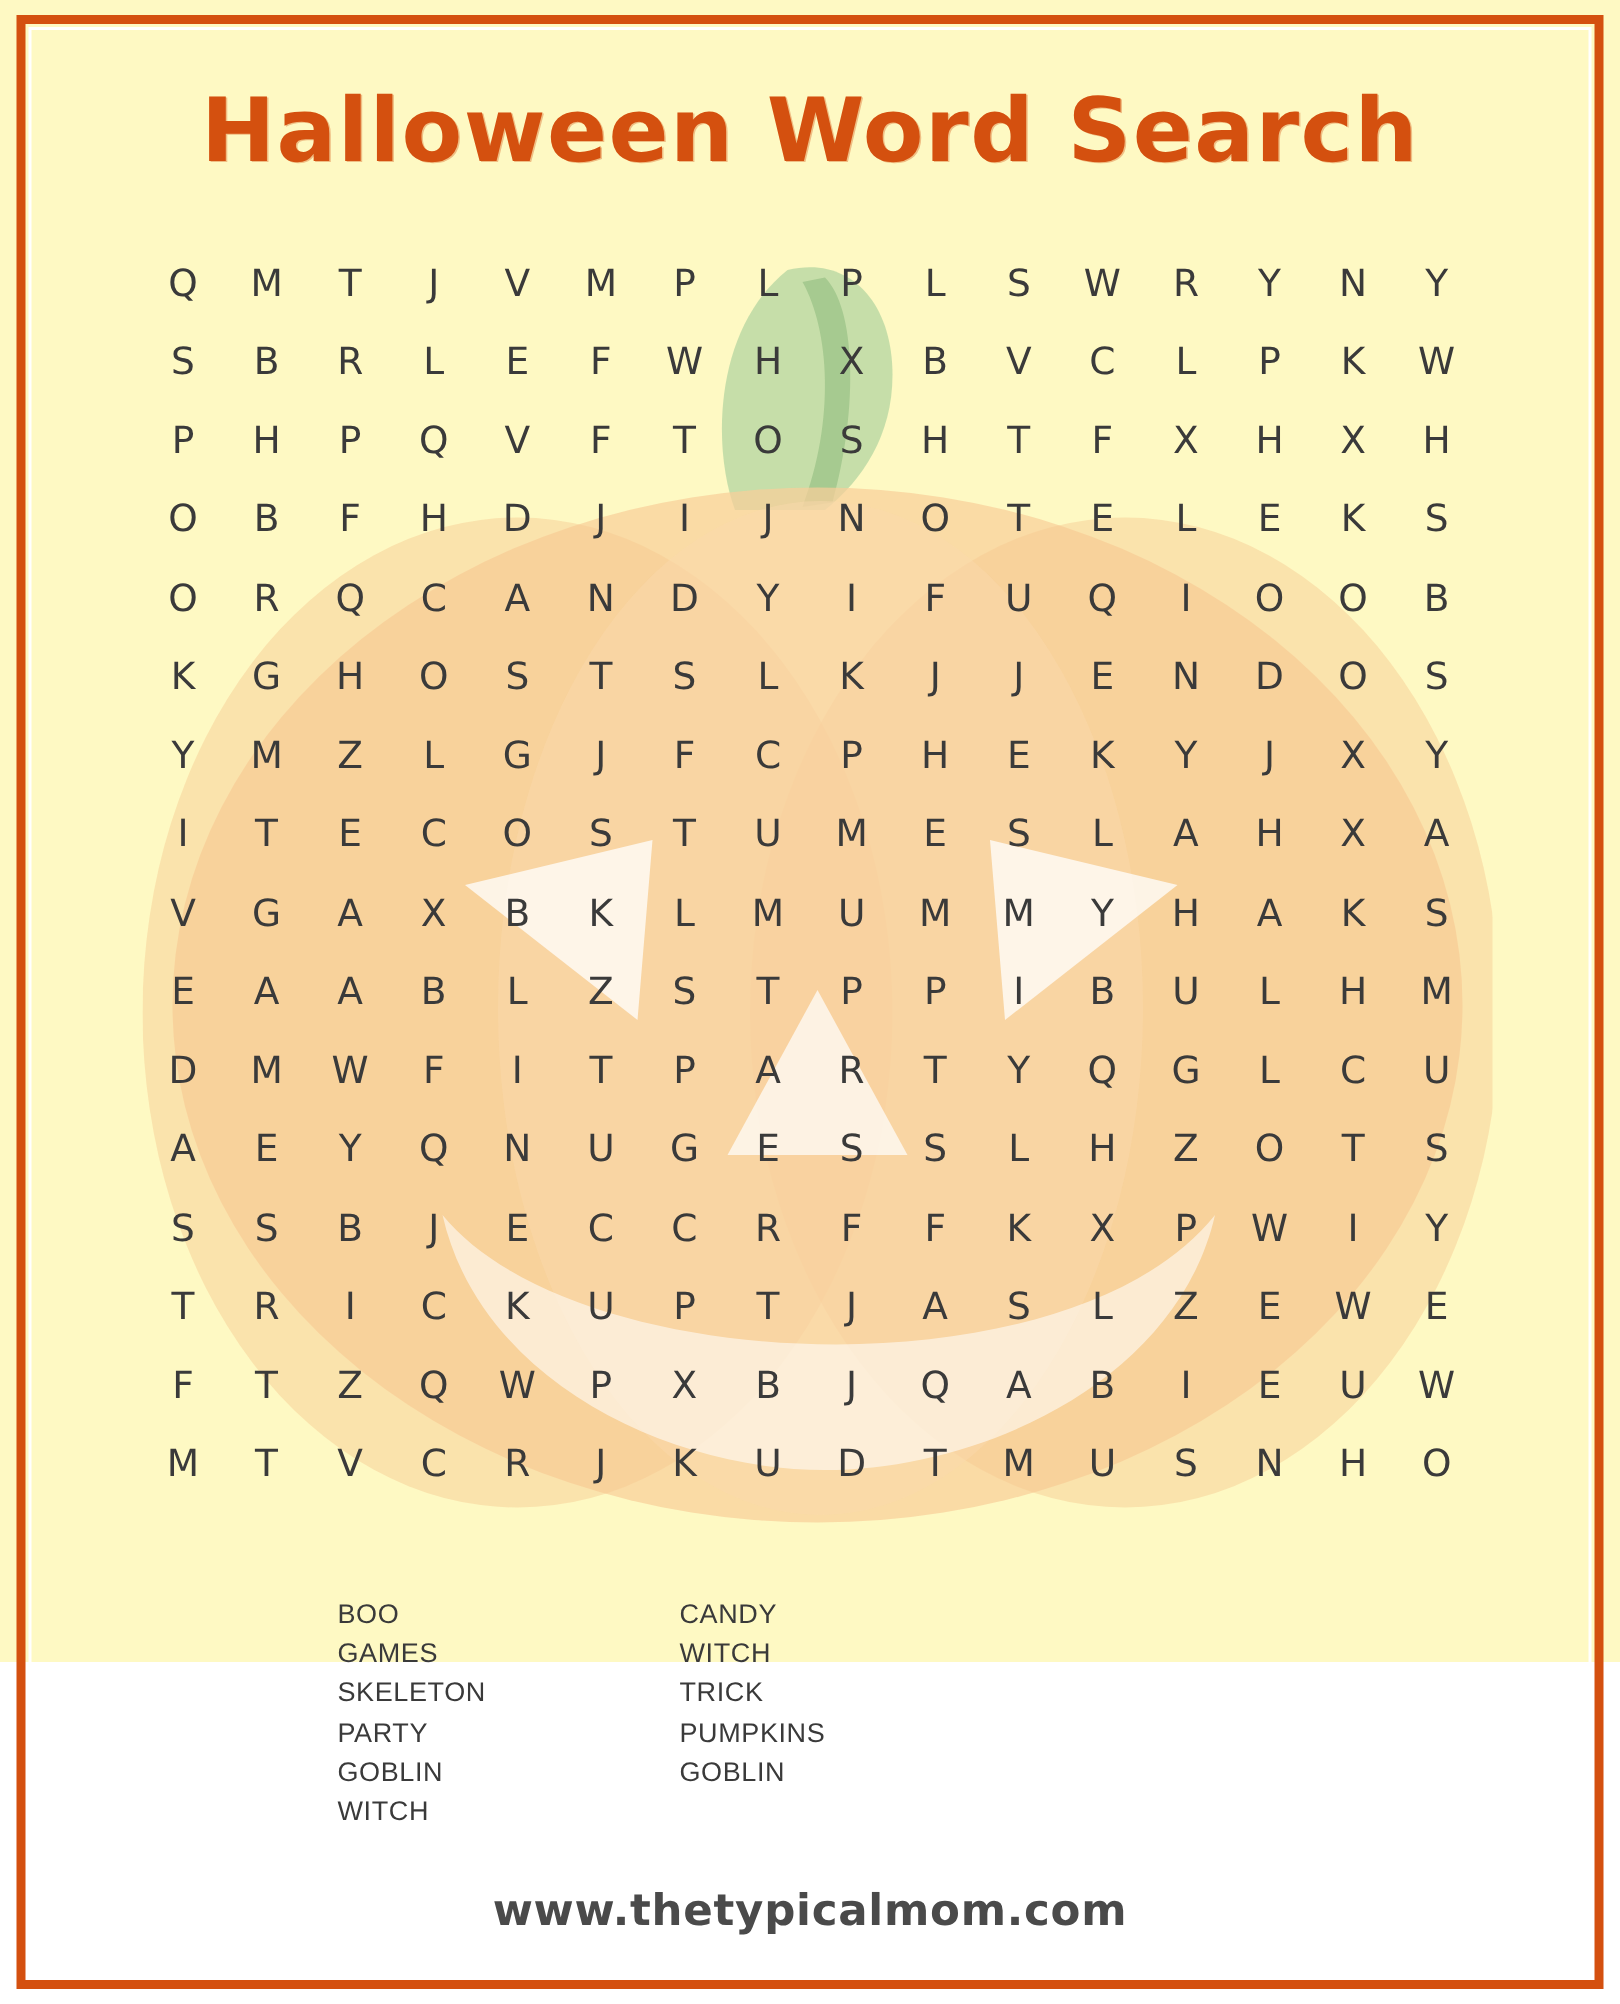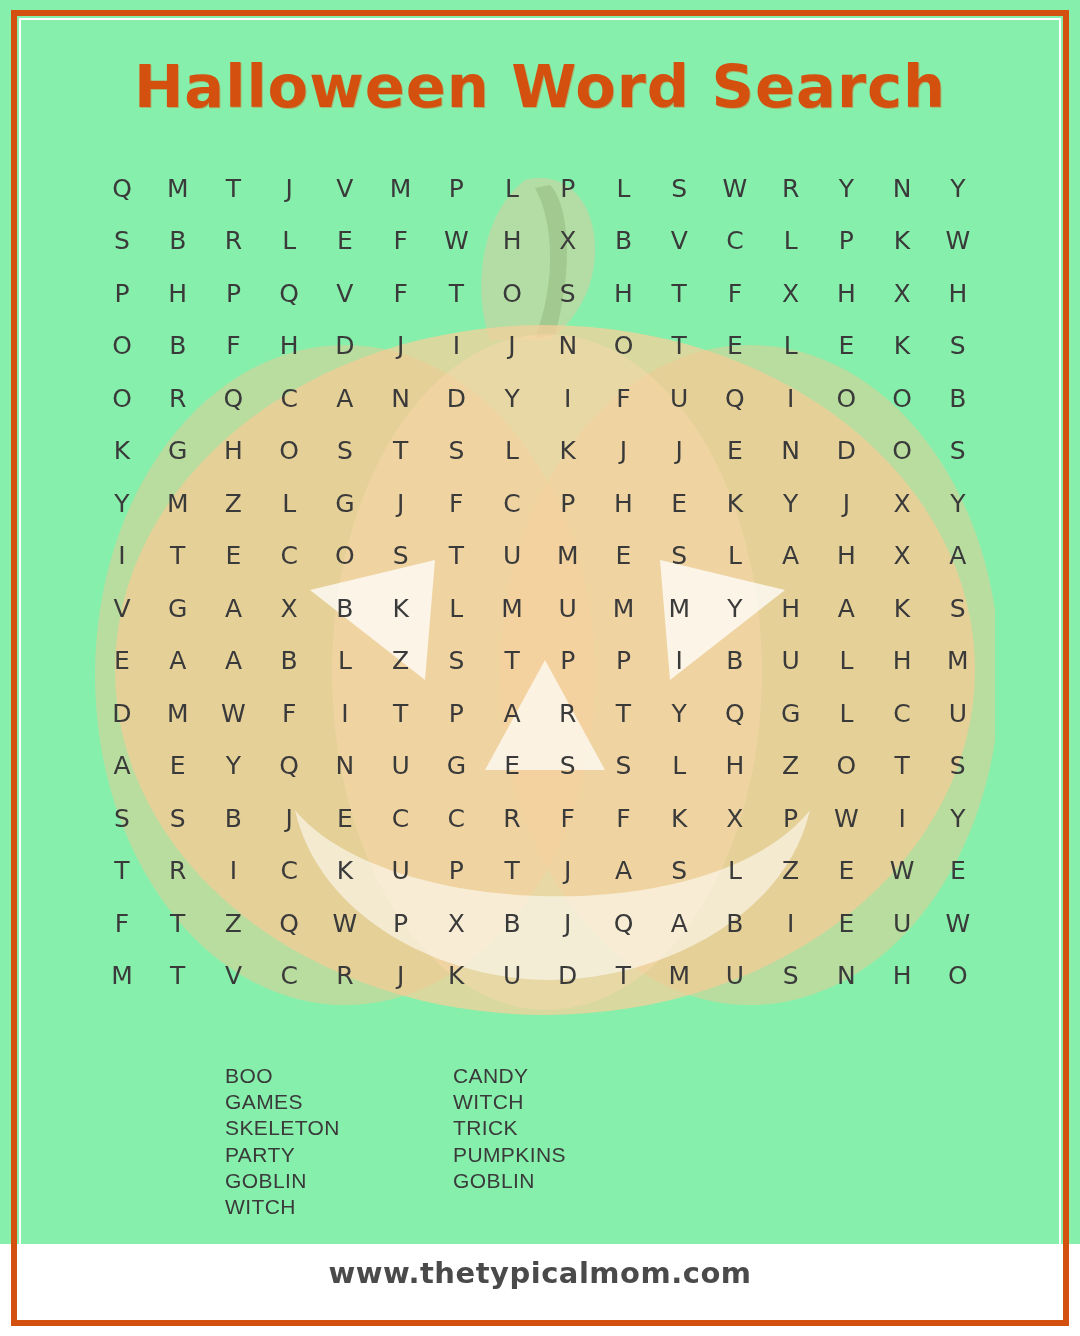"Halloween Word Search" .page { background: #86efac -> #fef9c3; height: 1244px -> 1108px }
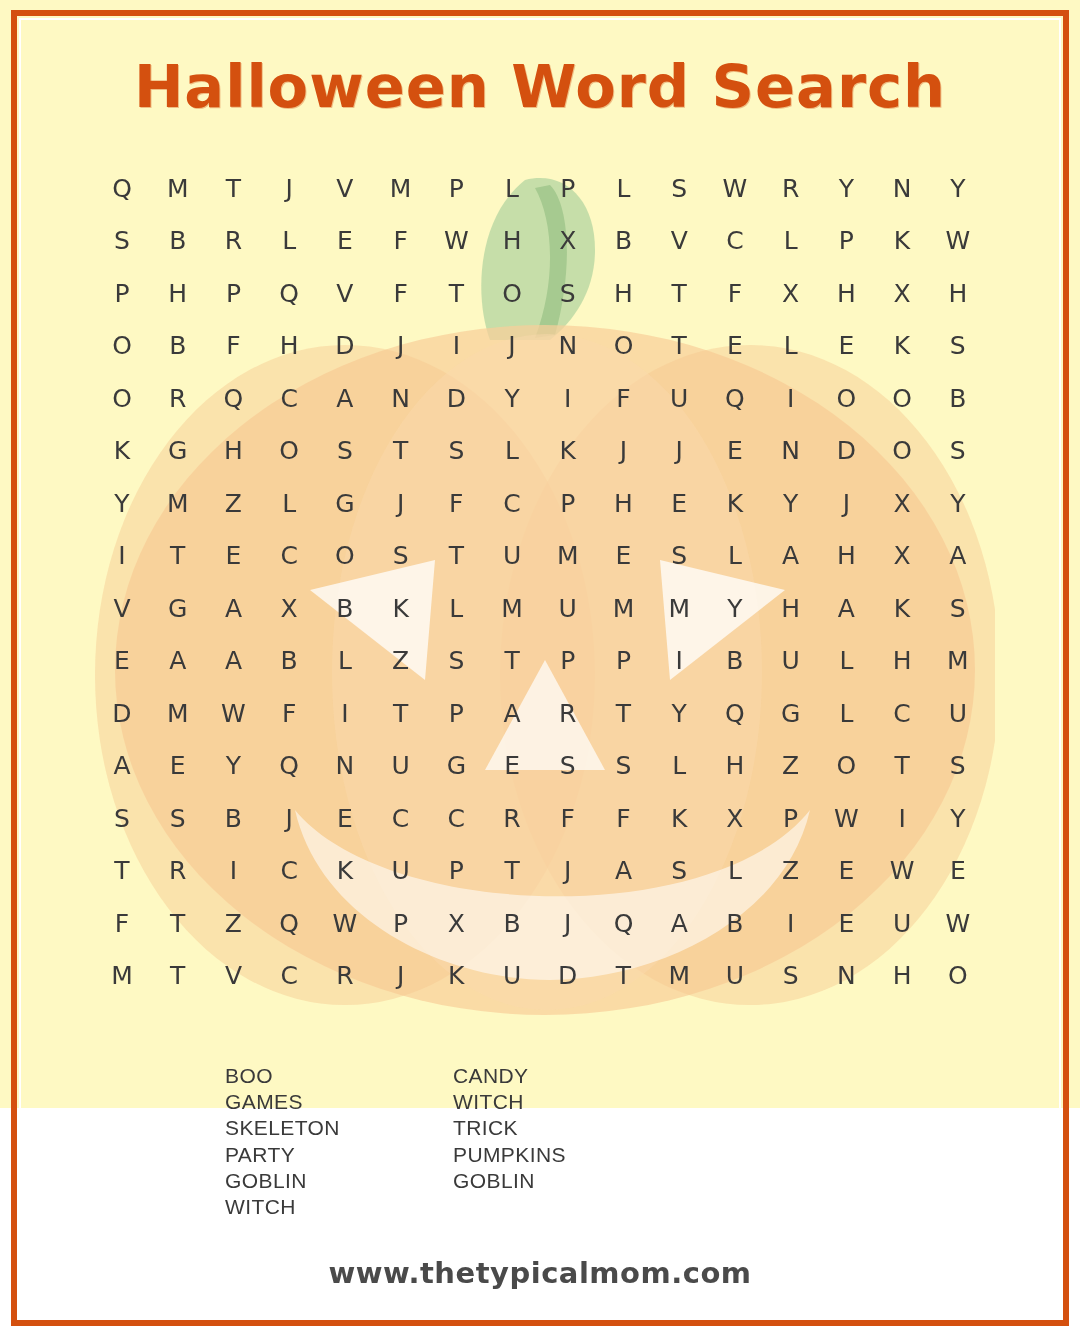"BOO" .word { font-size: 21px -> 18px }
